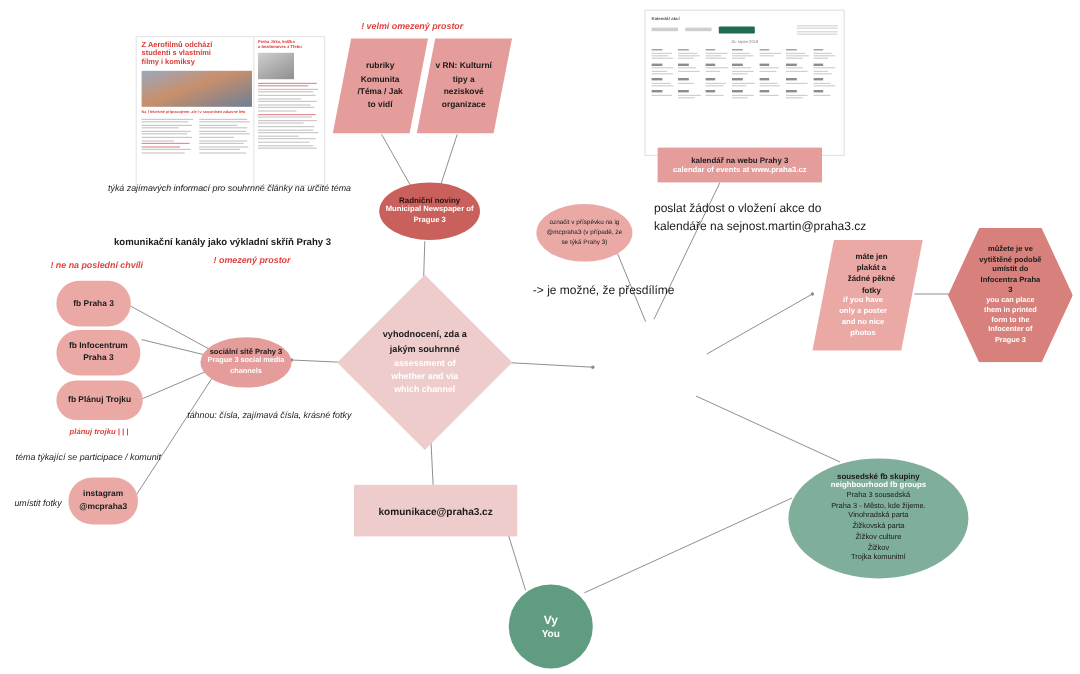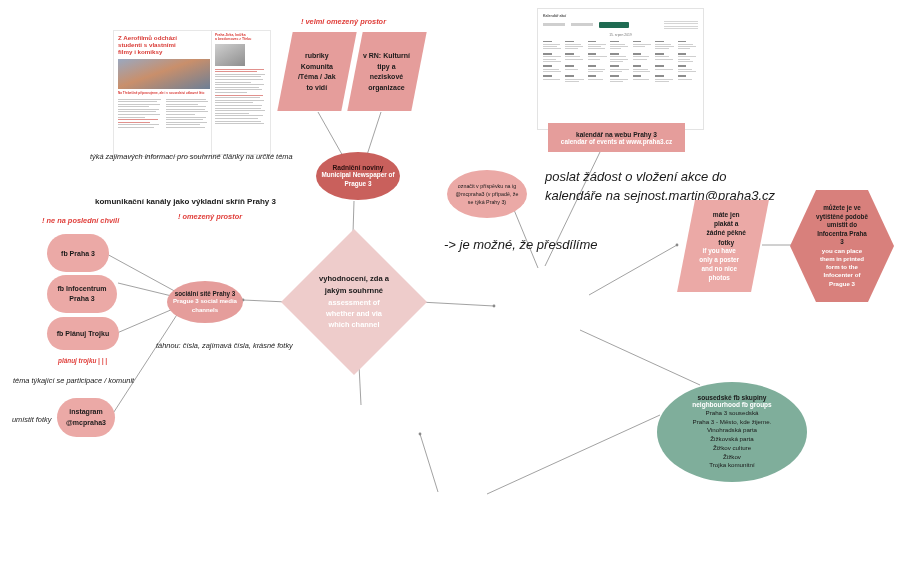"poslat žádost o vložení akce" .plain { font-size: 13px -> 10px; font-style: italic -> none }
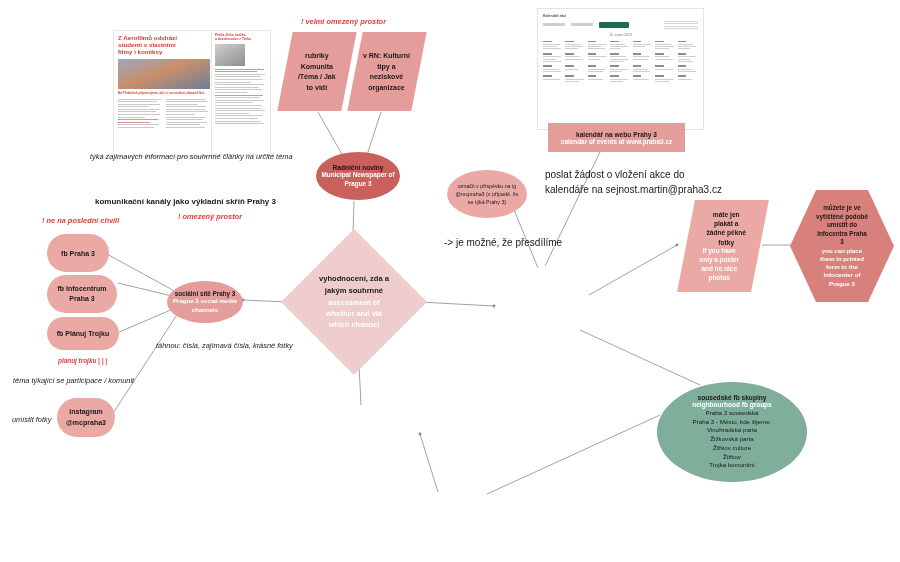"komunikace@praha3.cz" div.node { html: none -> <div> <div>komunikace@praha3.cz</div> </div> }
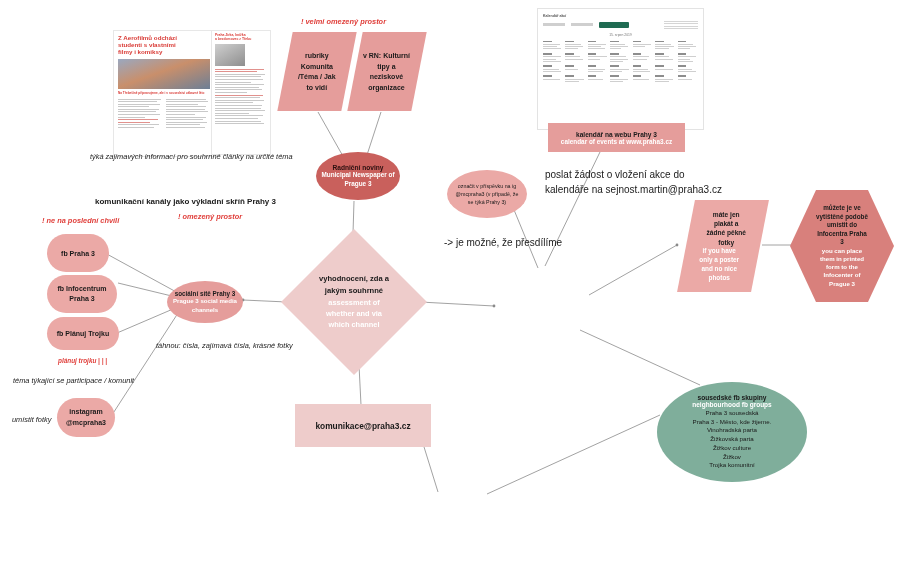"Vy" div.node { html: none -> <div> <div>Vy</div> <div>You</div> </div> }
